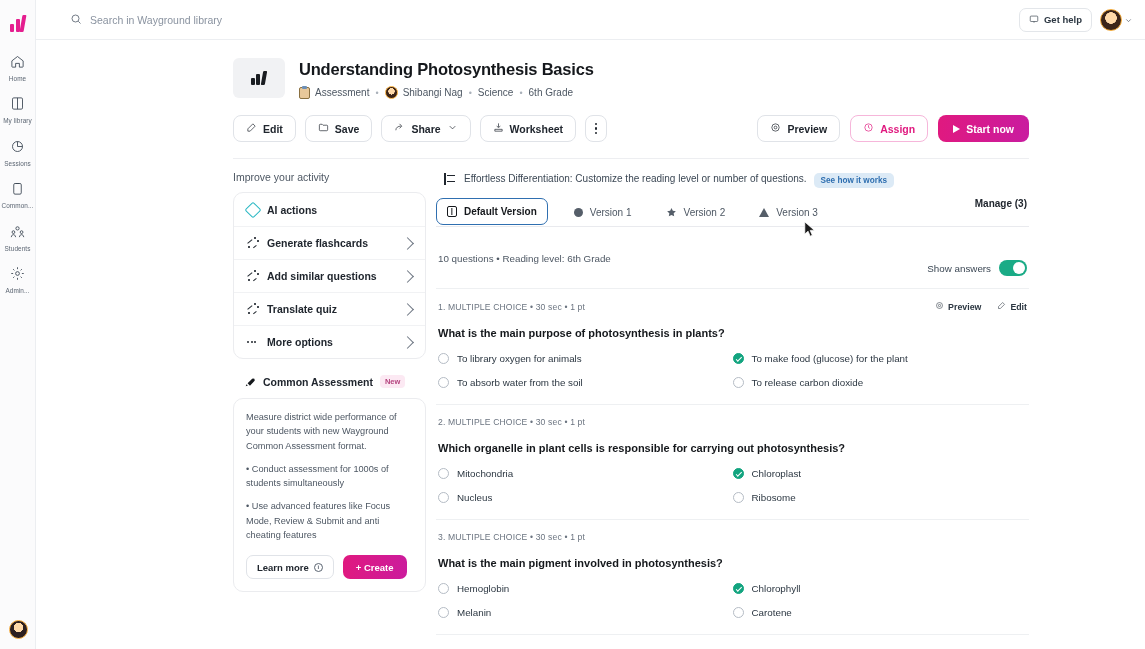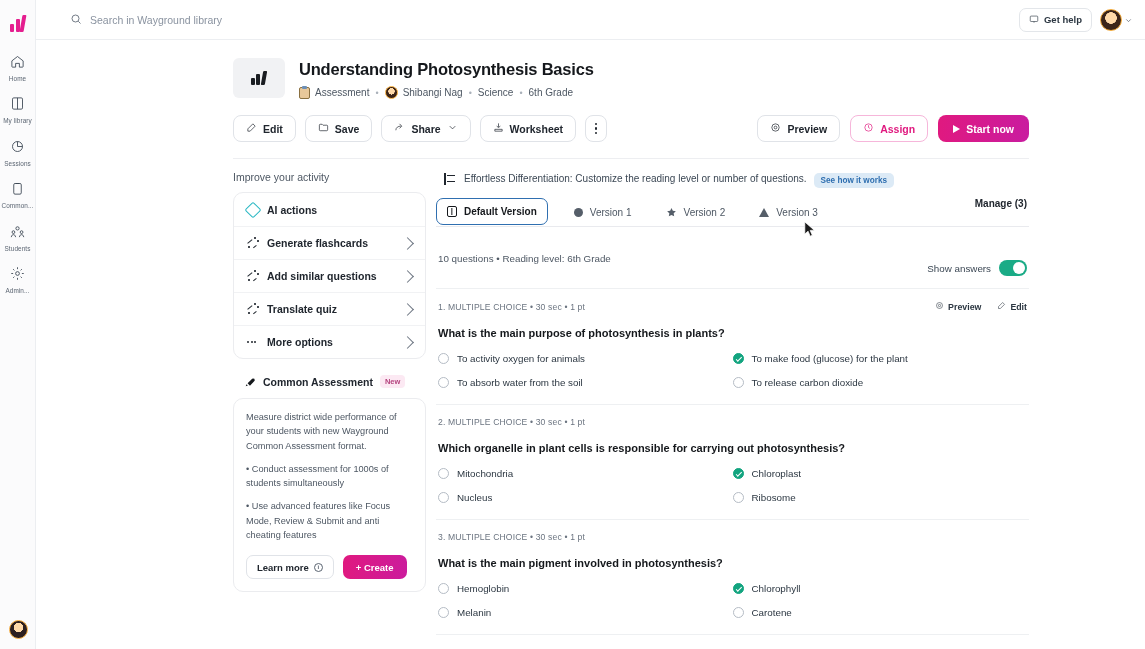"To activity oxygen for animals" span { text: activity -> library }
